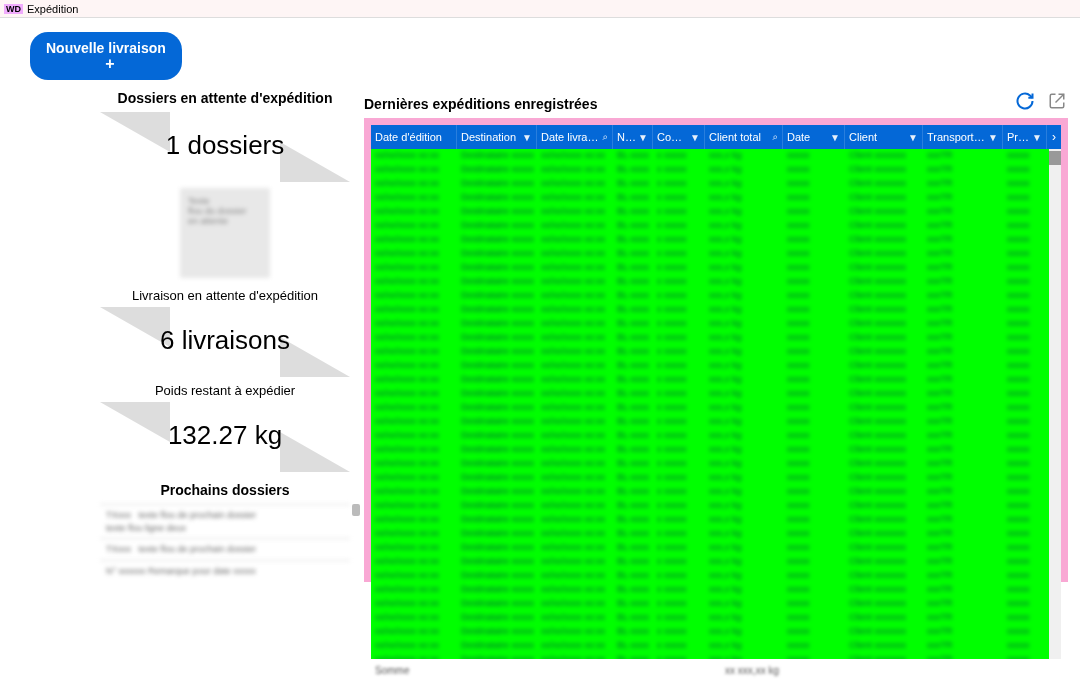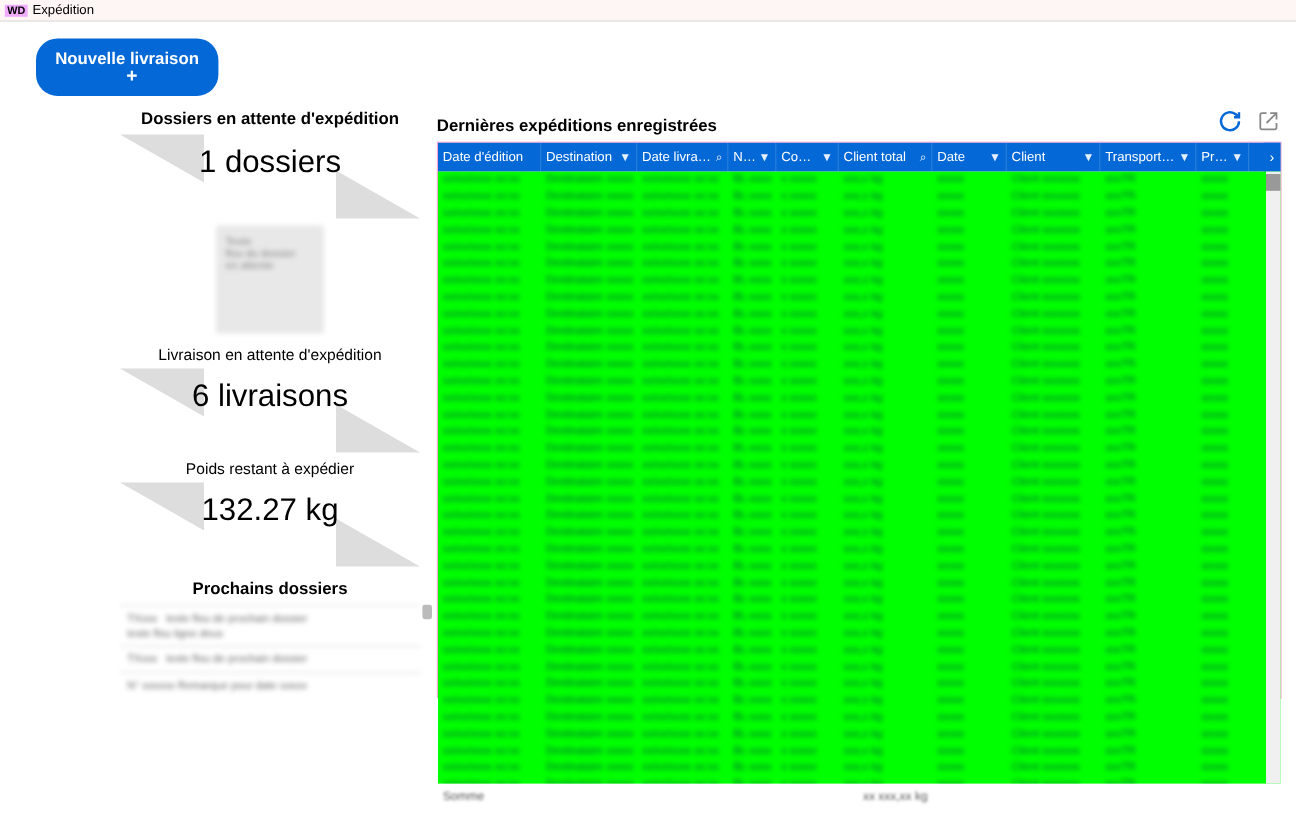"1 dossiers" .tile .big { top: 7px -> 18px }
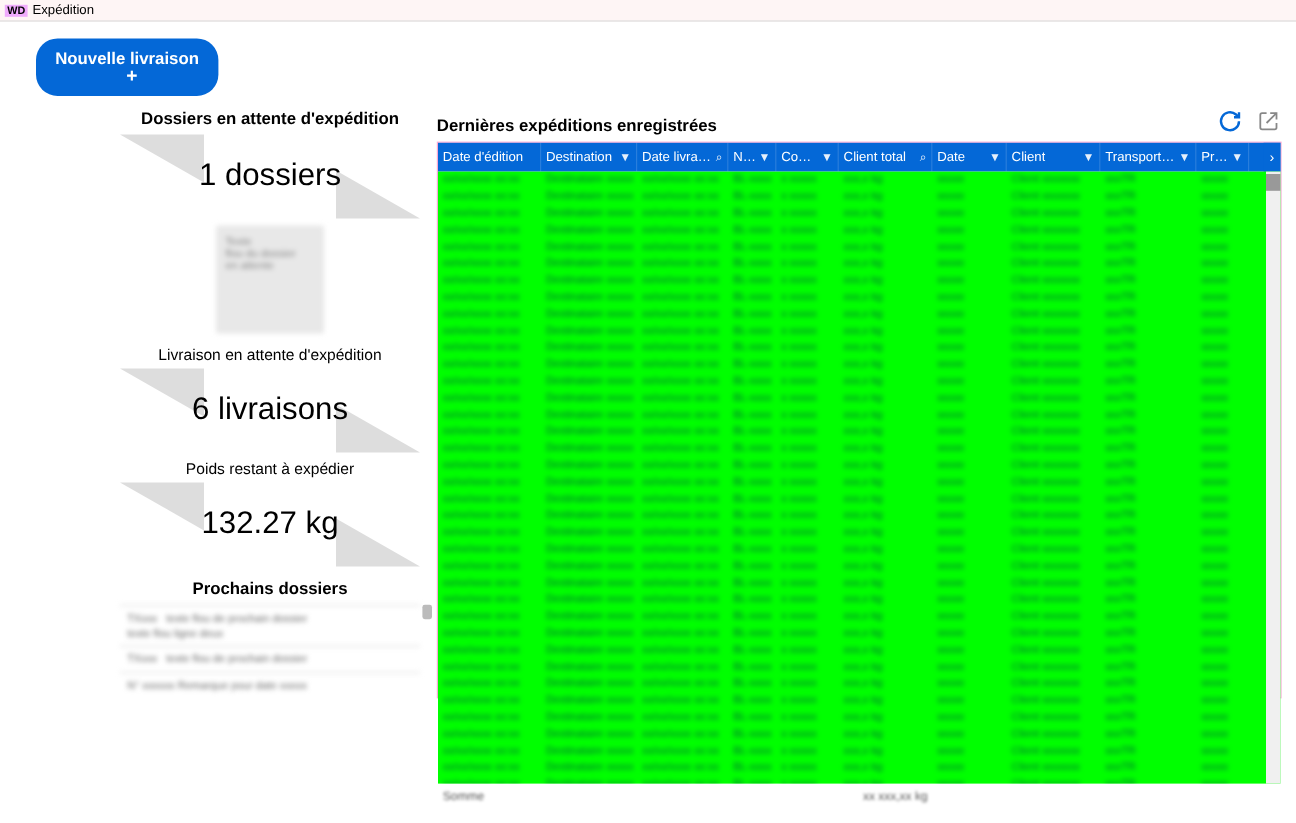"Date d'édition" .table-wrap { border: 1px solid #f9a8d4 -> 7px solid #f9a8d4 }
